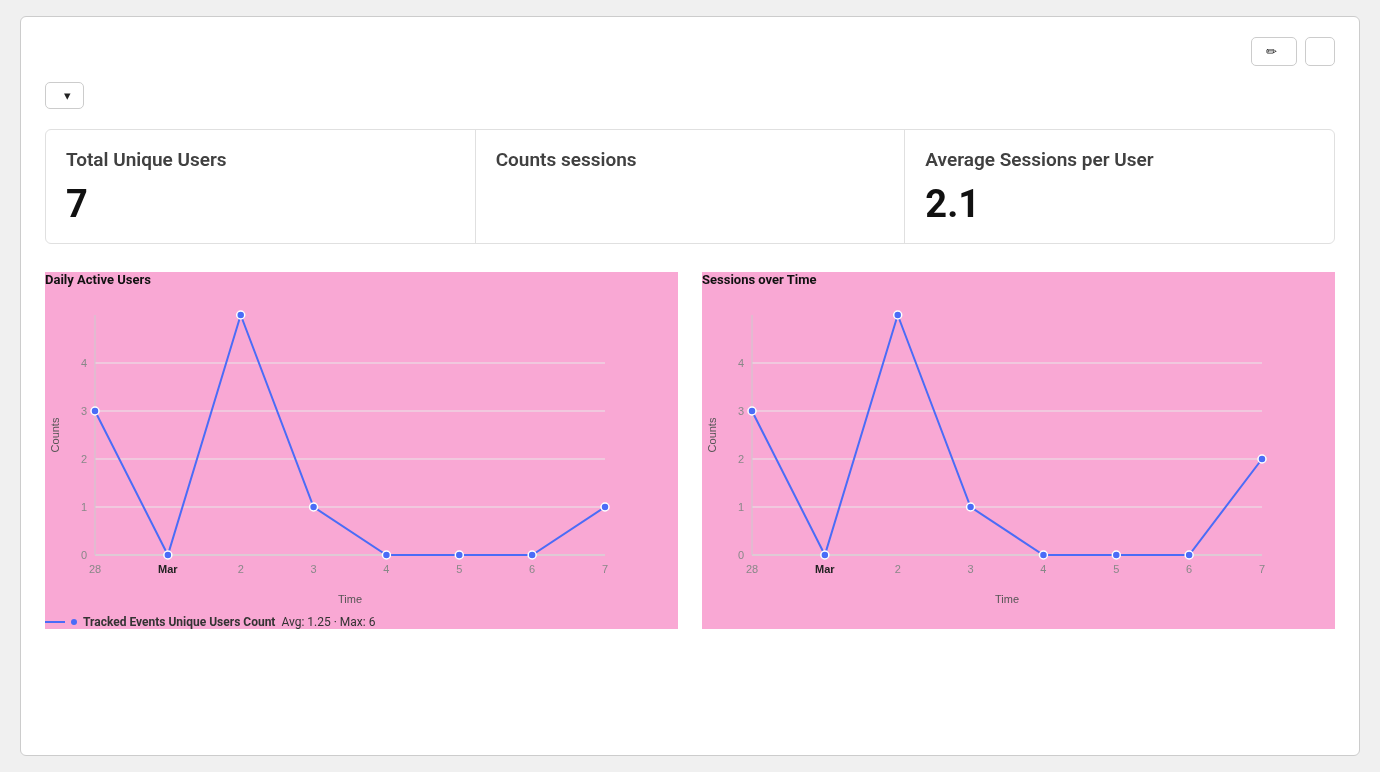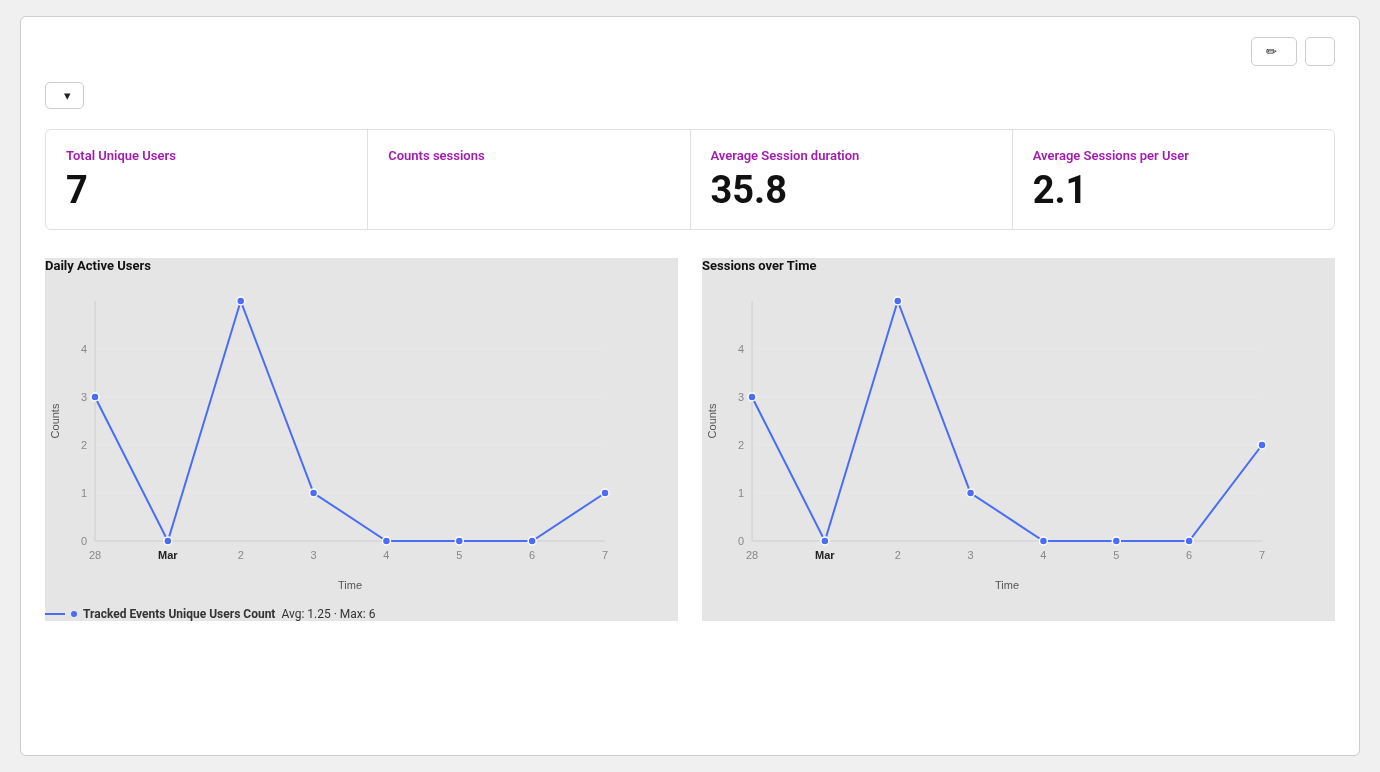"Total Unique Users" .metric-label { color: #a21caf -> #404040; font-size: 13px -> 19px; margin-bottom: 8px -> 14px }
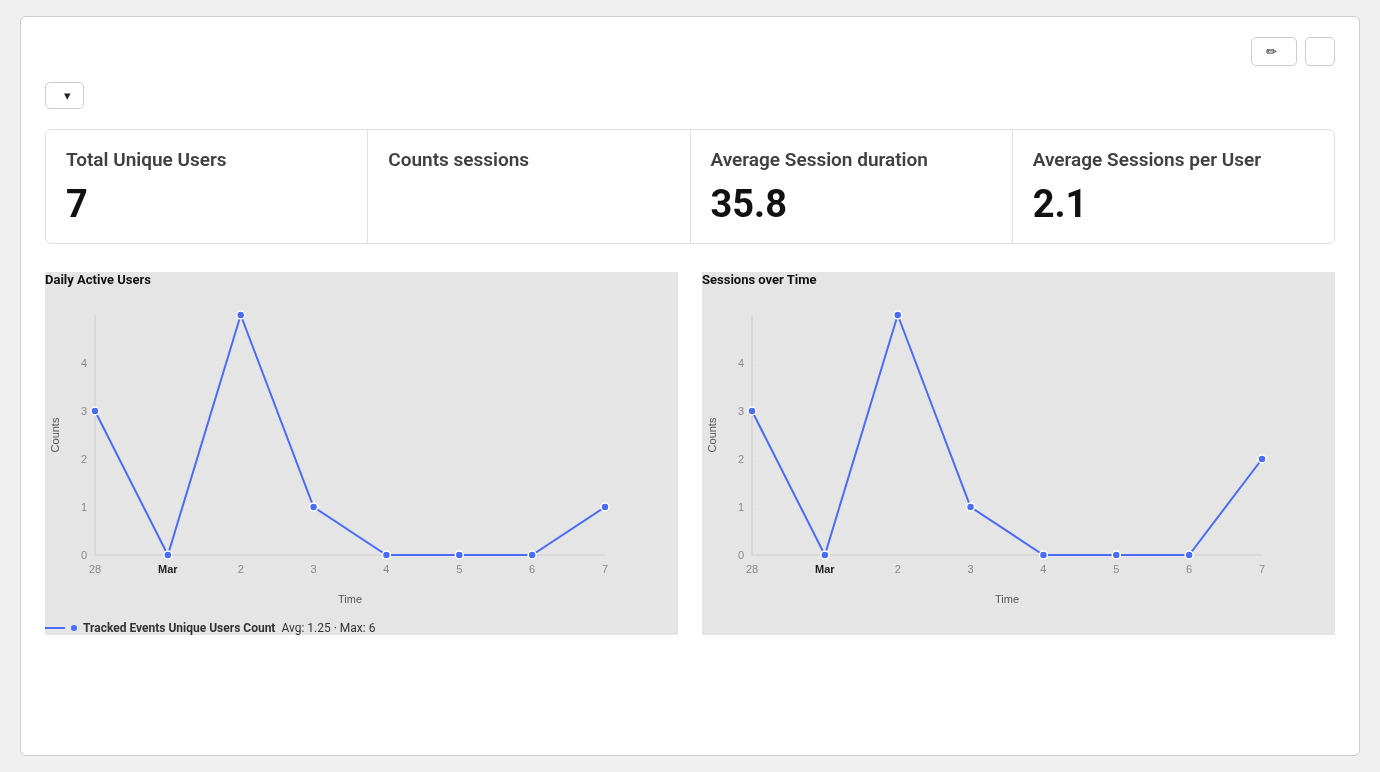"Average Session duration" div.metric-card { html: <div> <div>Average Session duration</div> <div>35.8</div> </div> -> none }
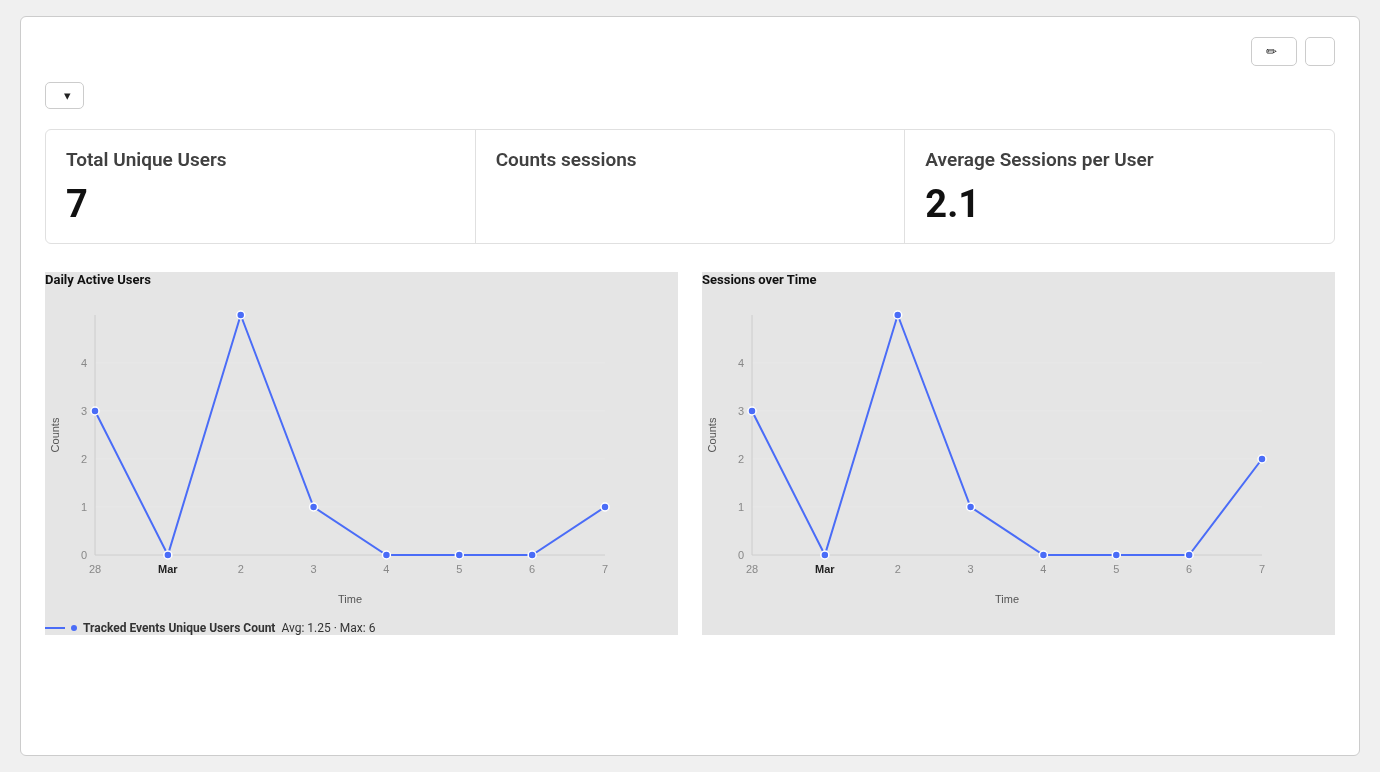"Daily Active Users" .chart-container { background: #e5e5e5 -> #f9a8d4 }
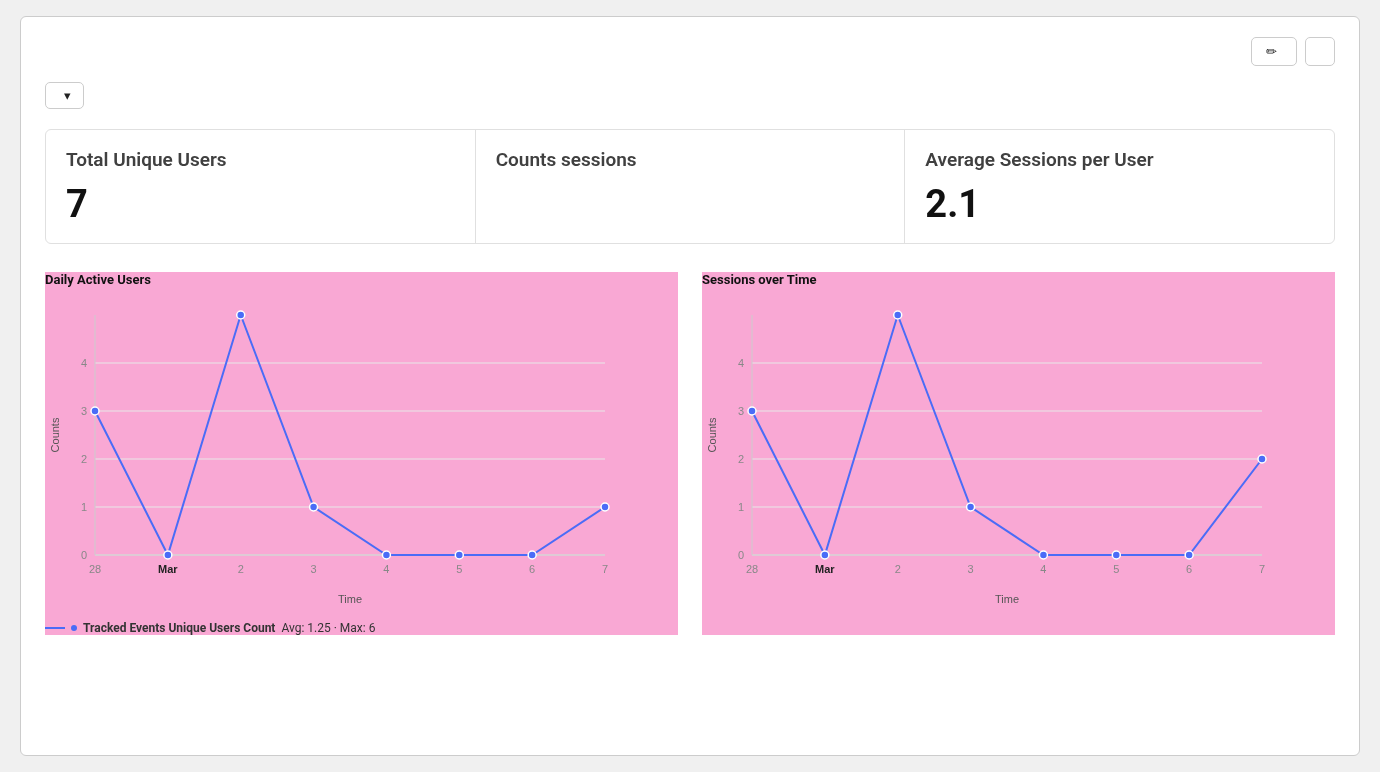"Tracked Events Unique Users Count" .chart-legend { margin-top: 6px -> 0 }
